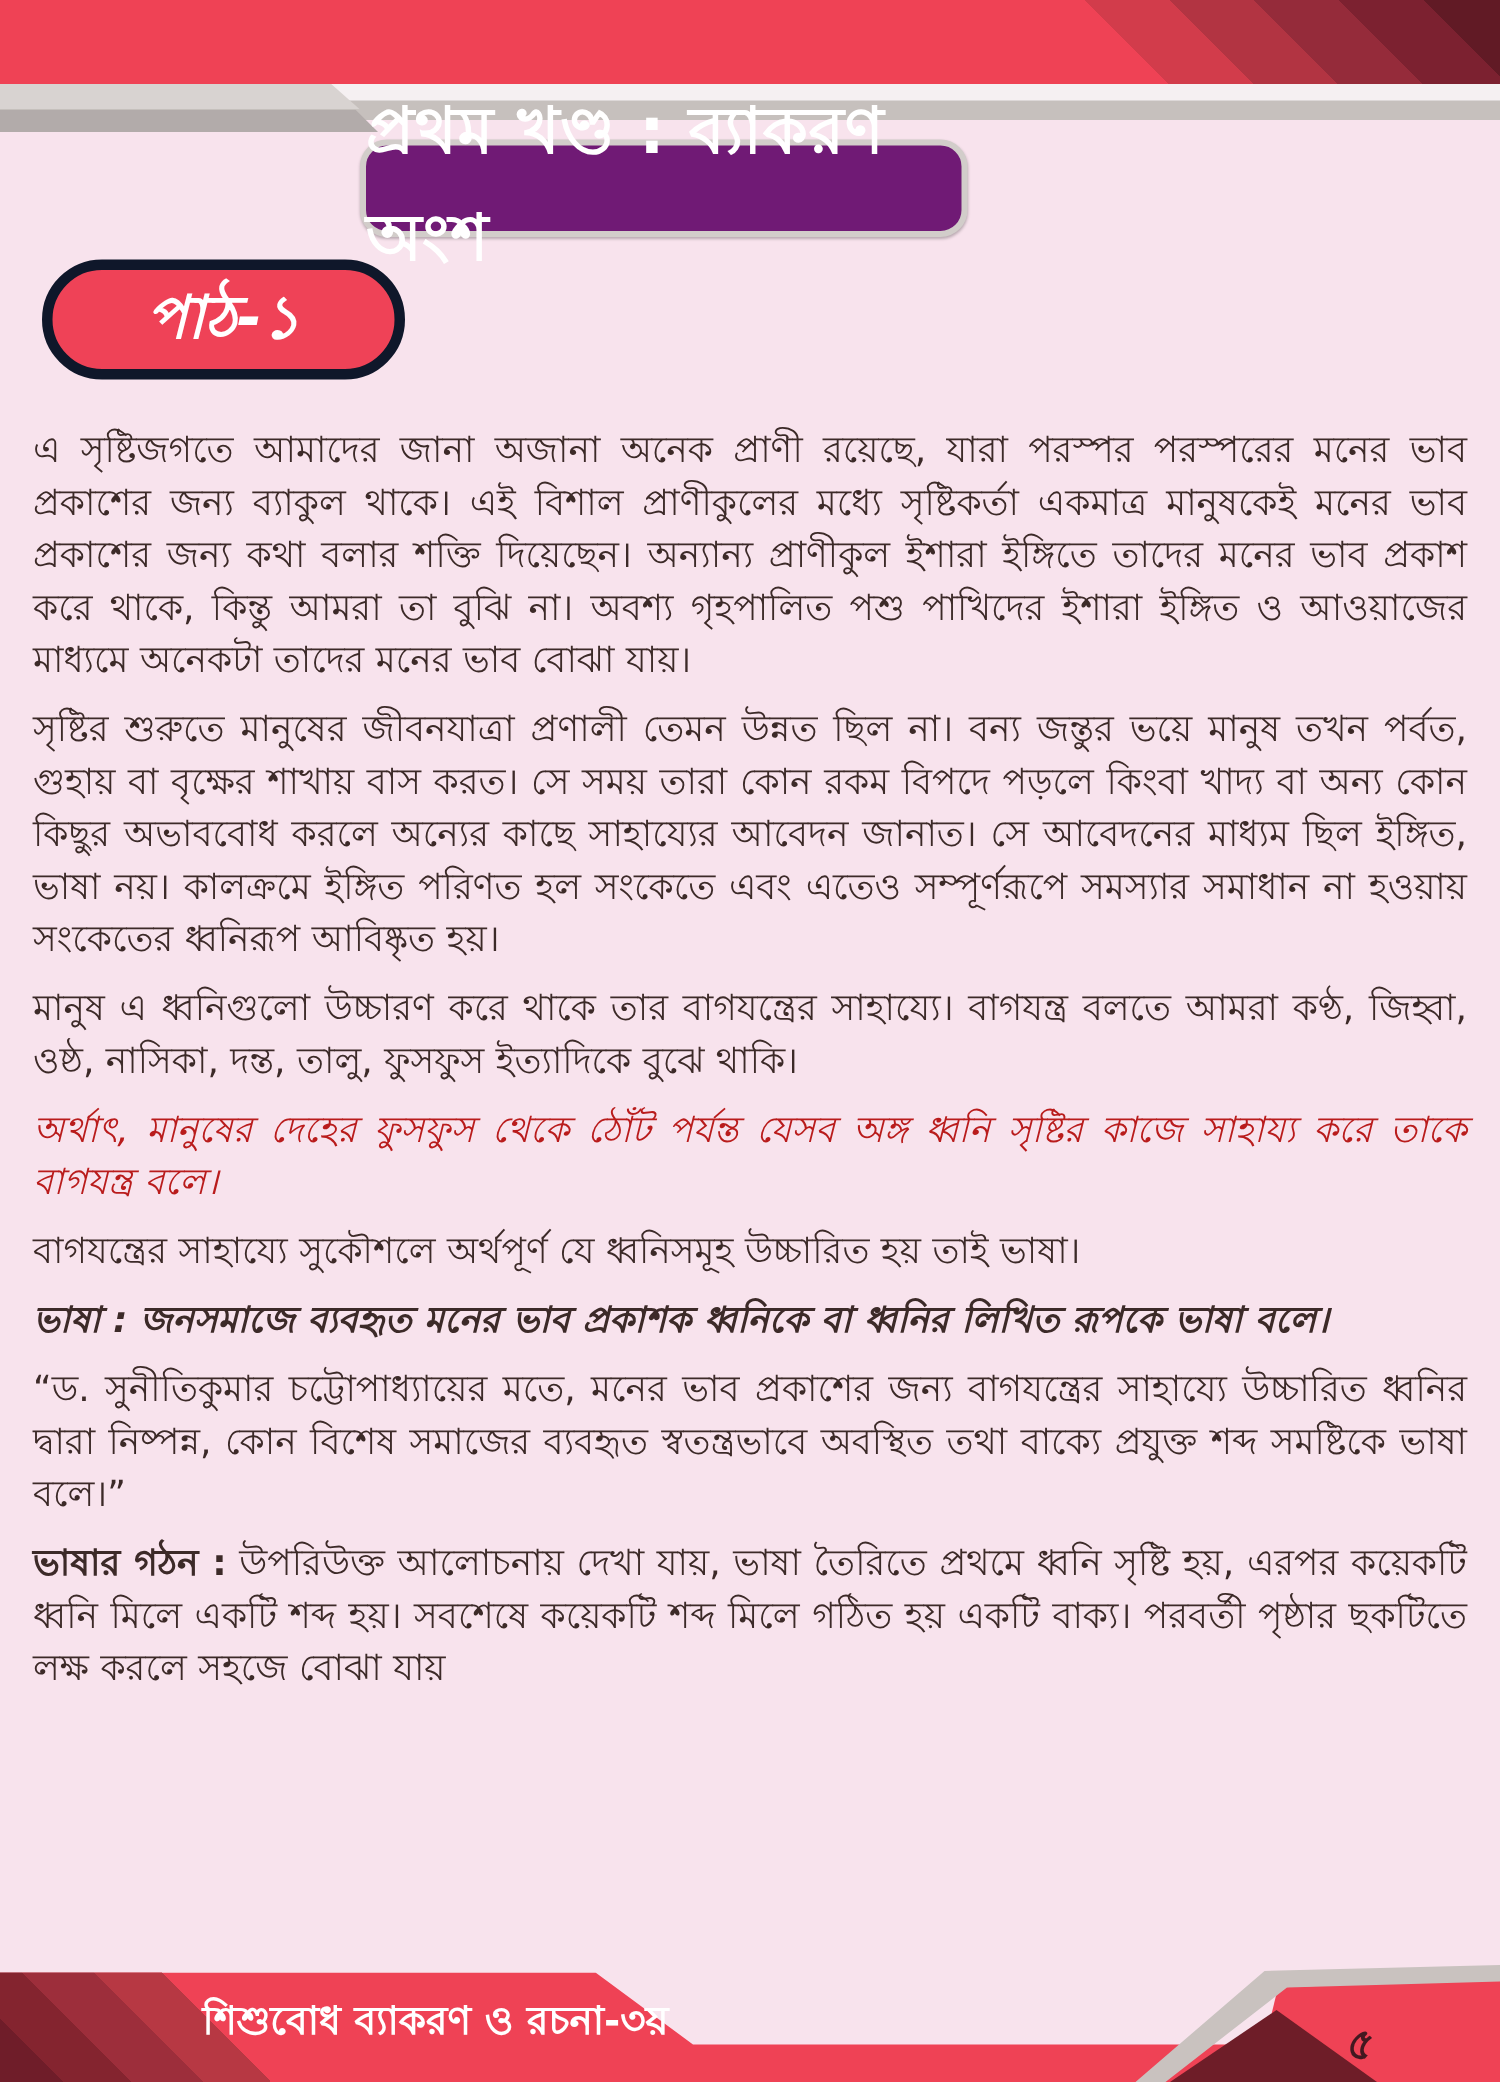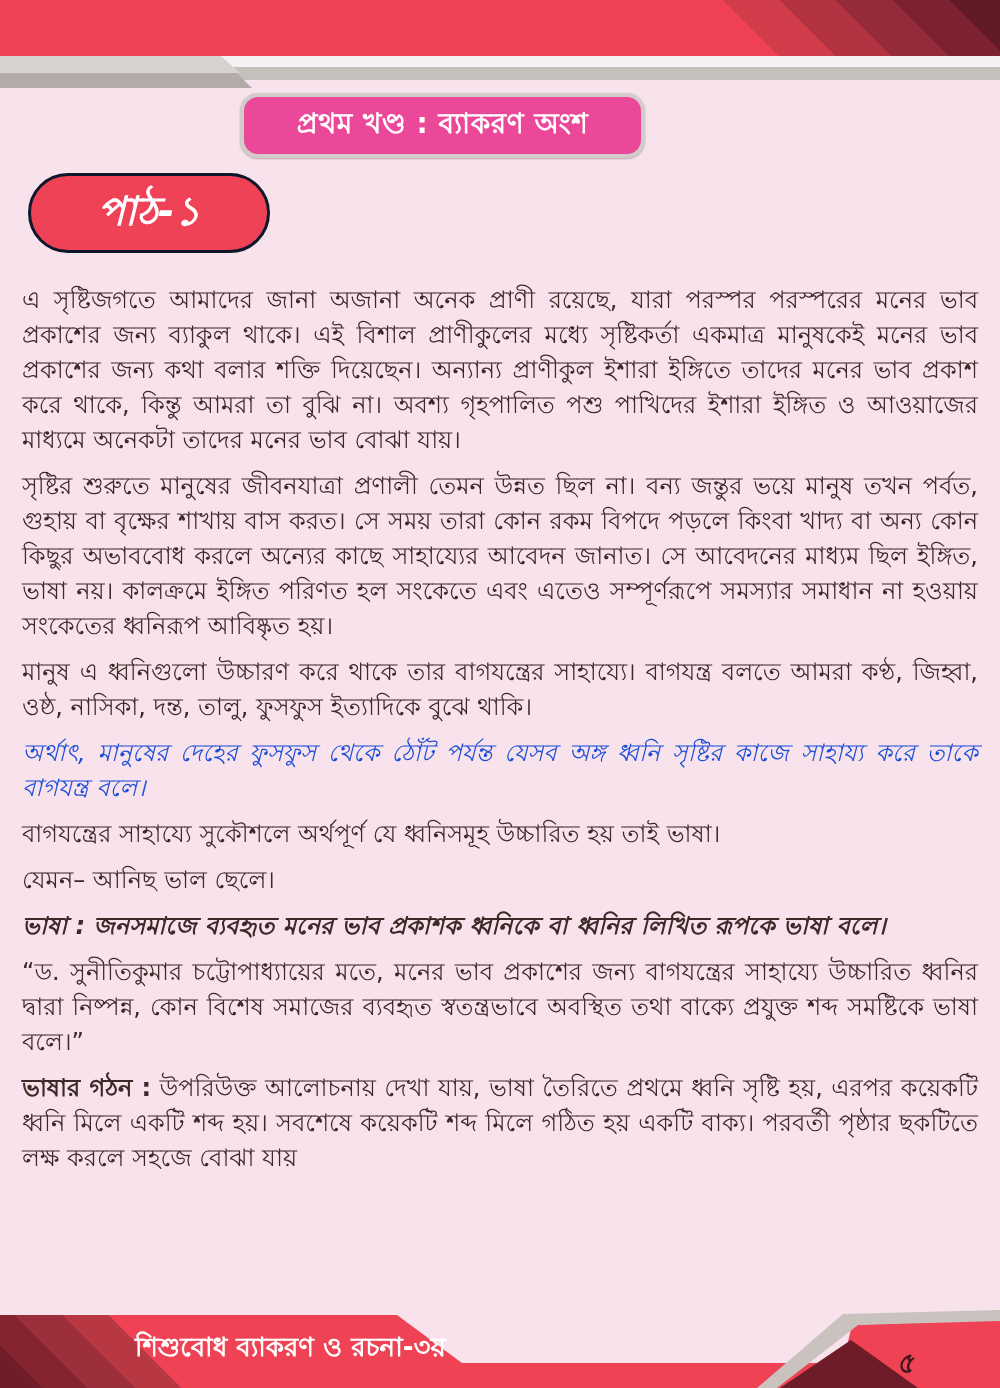"প্রথম খণ্ড : ব্যাকরণ অংশ" .section-banner { background: #ec4899 -> #701a75; font-size: 28px -> 43px; justify-content: center -> flex-start }
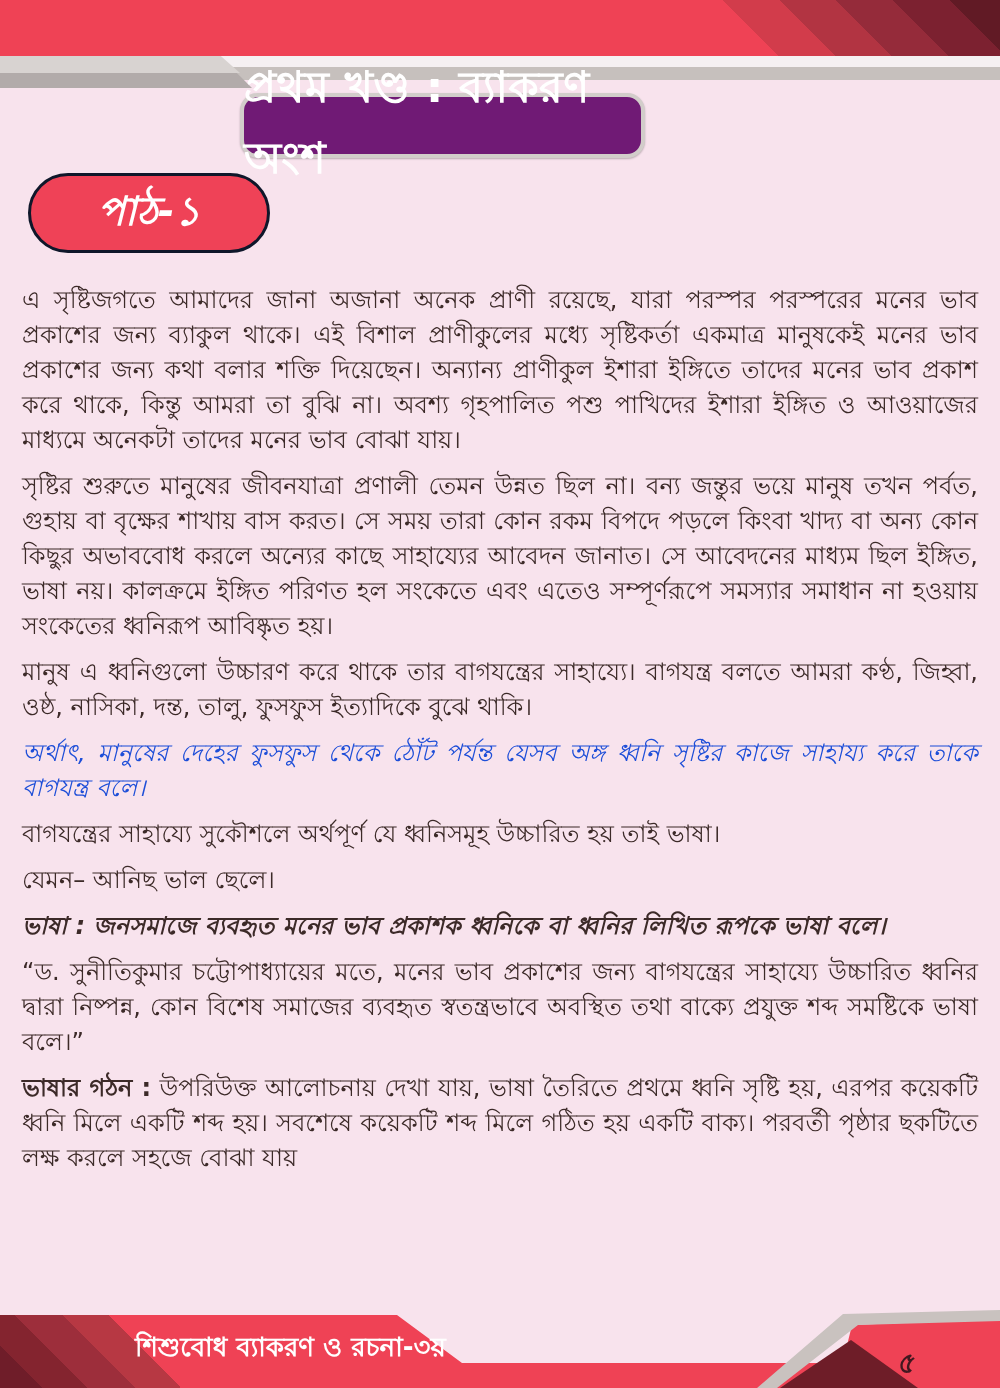"পাঠ-১" .lesson-badge { border: 3px solid #0f172a -> 7px solid #0f172a }
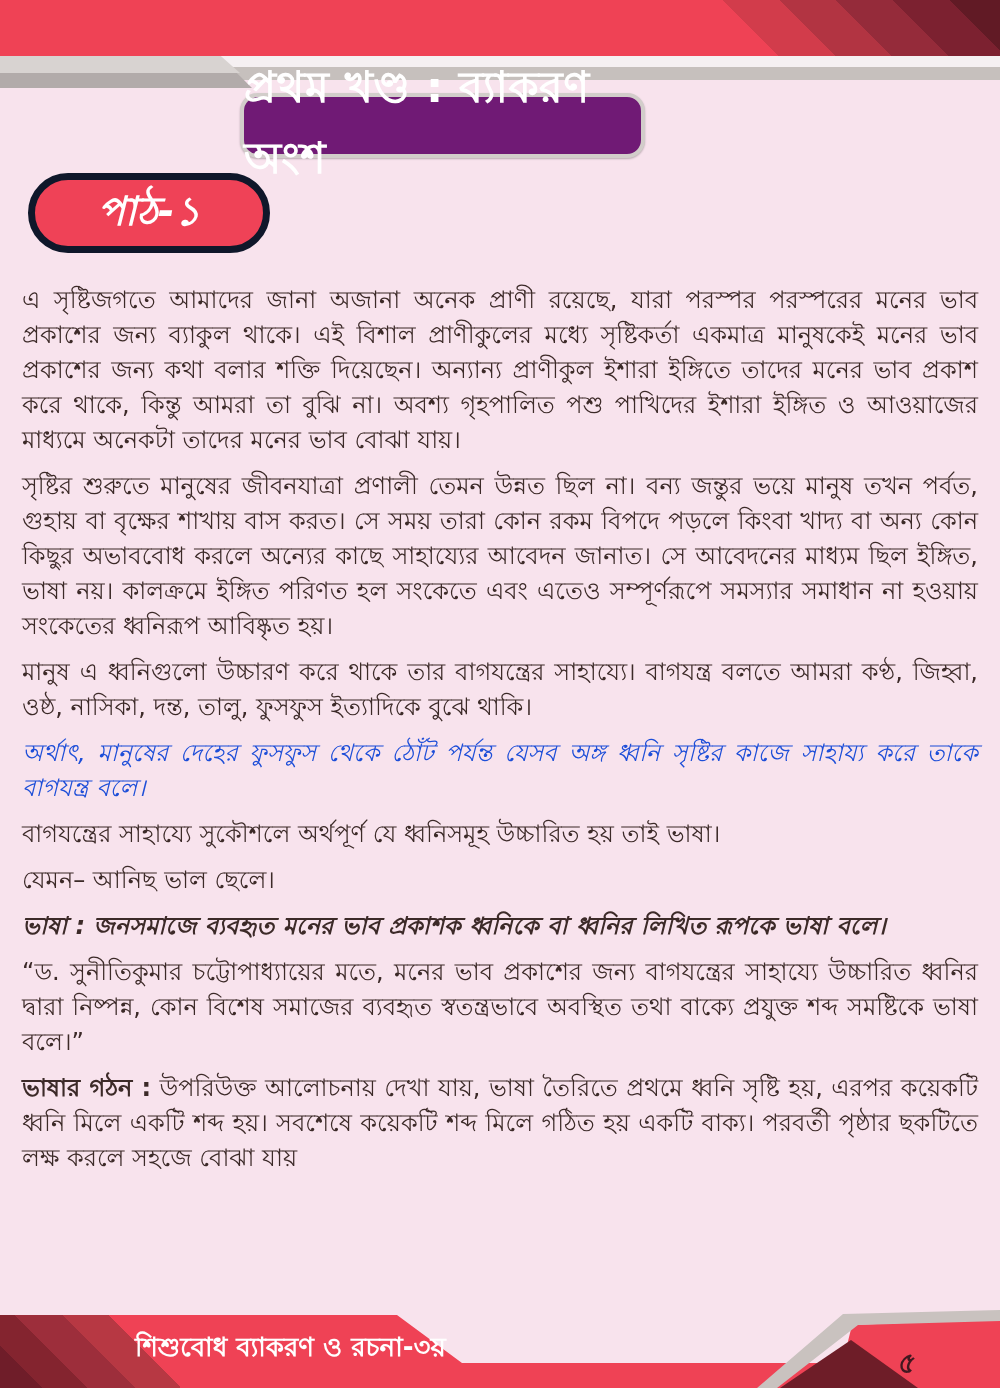"অর্থাৎ, মানুষের দেহের ফুসফুস থেকে" .para-red { color: #1d4ed8 -> #b91c1c }
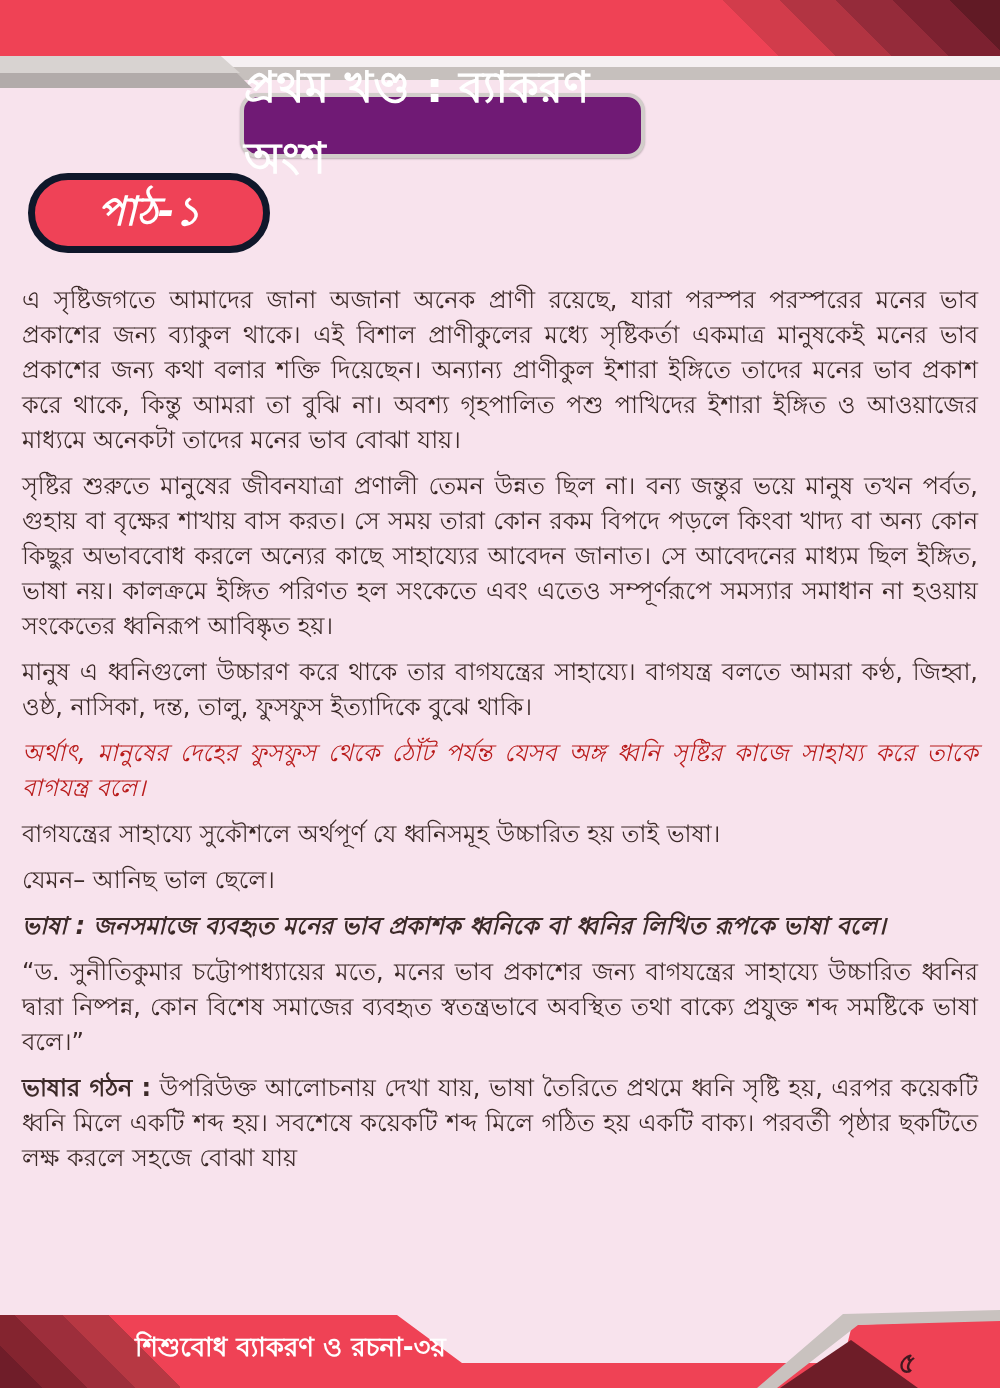"যেমন– আনিছ ভাল ছেলে।" p { html: <p>যেমন– আনিছ ভাল ছেলে।</p> -> none }
